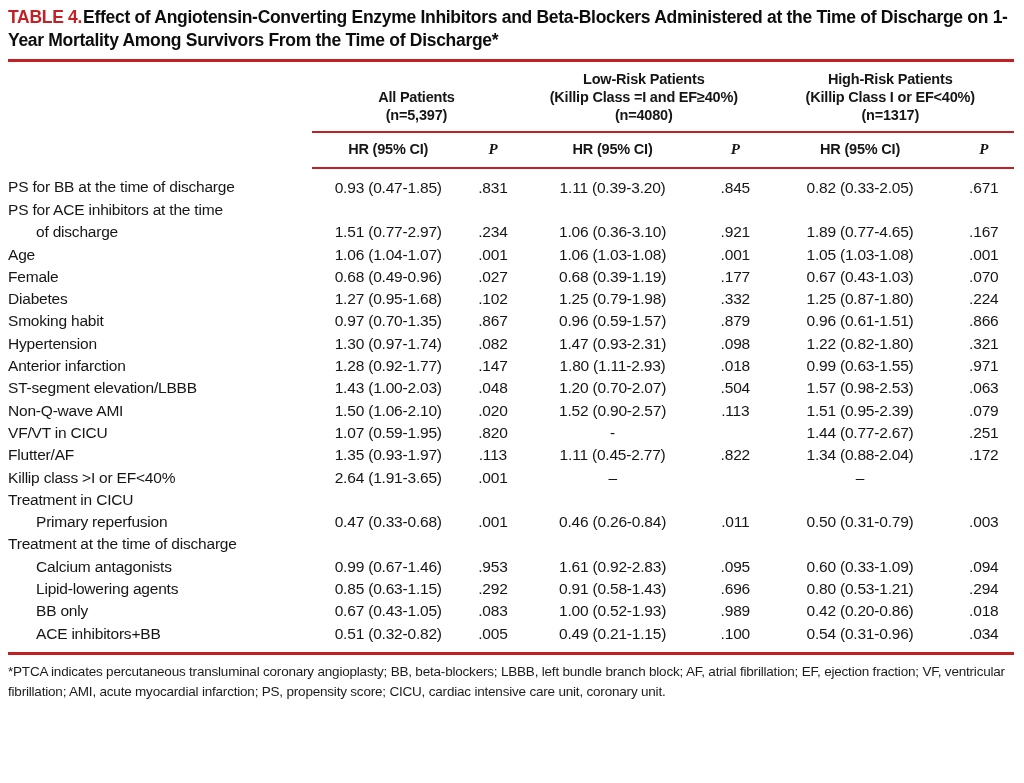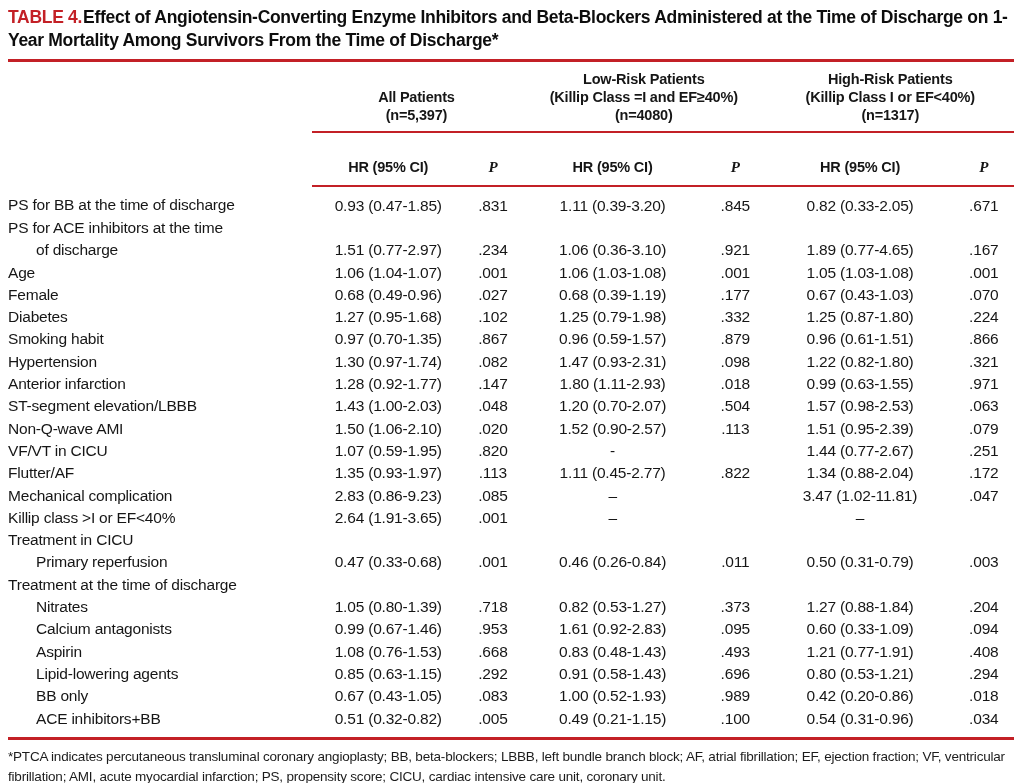"HR (95% CI)" th.sub { padding: 26px 0 9px -> 8px 0 9px }
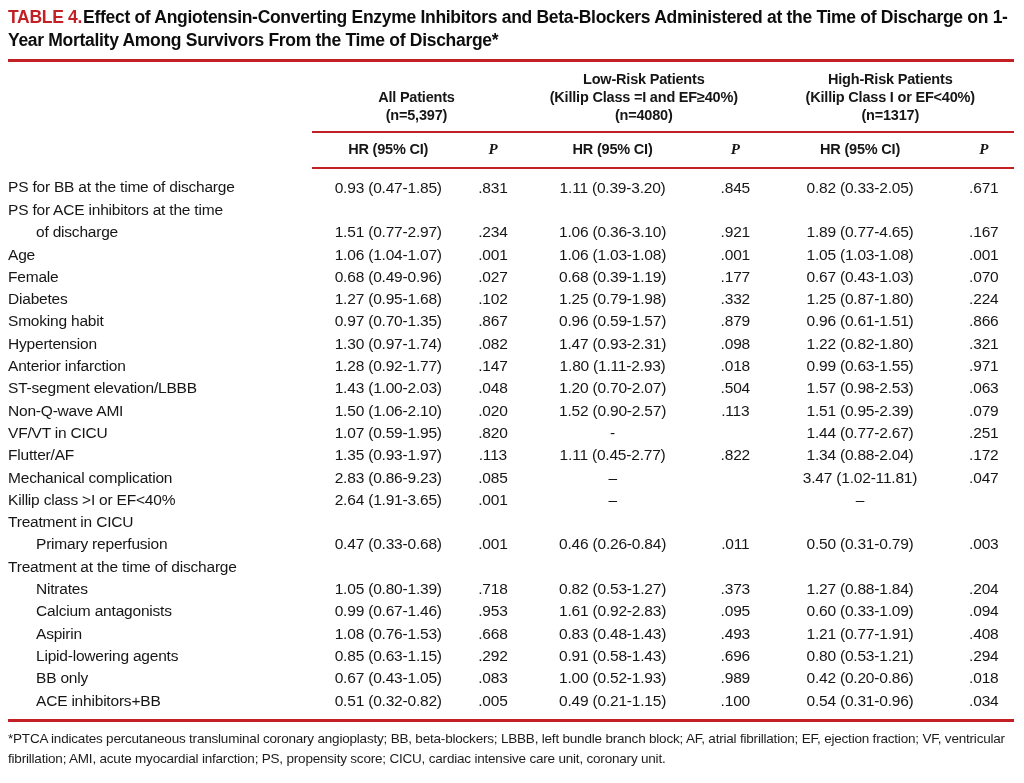"Mechanical complication" tr { html: <tr> <td>Mechanical complication</td> <td>2.83 (0.86-9.23)</td> <td>.085</td> <td>–</td> <td></td> <td>3.47 (1.02-11.81)</td> <td>.047</td> </tr> -> none }
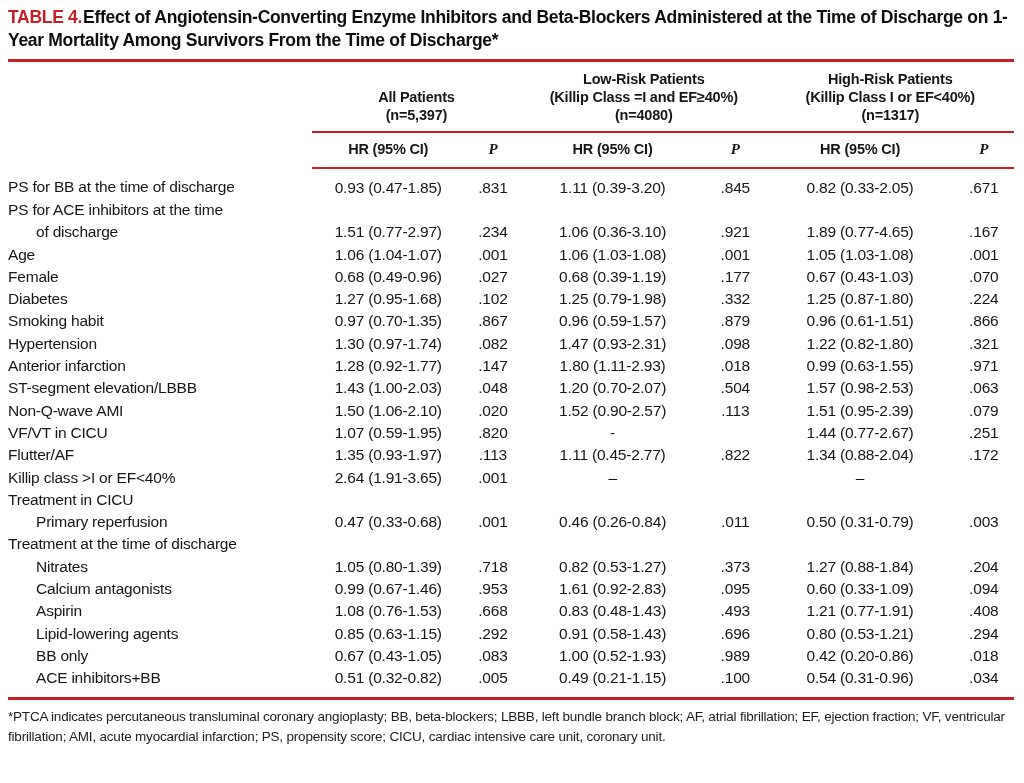"Nitrates" tr { html: <tr> <td>Nitrates</td> <td>1.05 (0.80-1.39)</td> <td>.718</td> <td>0.82 (0.53-1.27)</td> <td>.373</td> <td>1.27 (0.88-1.84)</td> <td>.204</td> </tr> -> none }
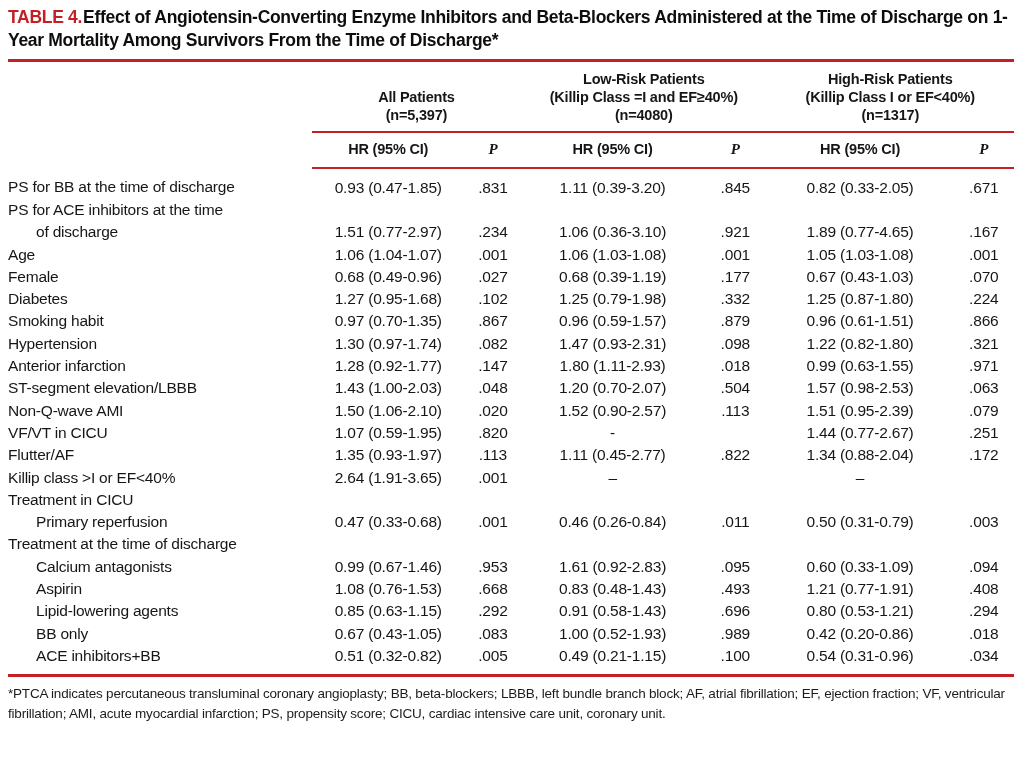"Aspirin" tr { html: <tr> <td>Aspirin</td> <td>1.08 (0.76-1.53)</td> <td>.668</td> <td>0.83 (0.48-1.43)</td> <td>.493</td> <td>1.21 (0.77-1.91)</td> <td>.408</td> </tr> -> none }
